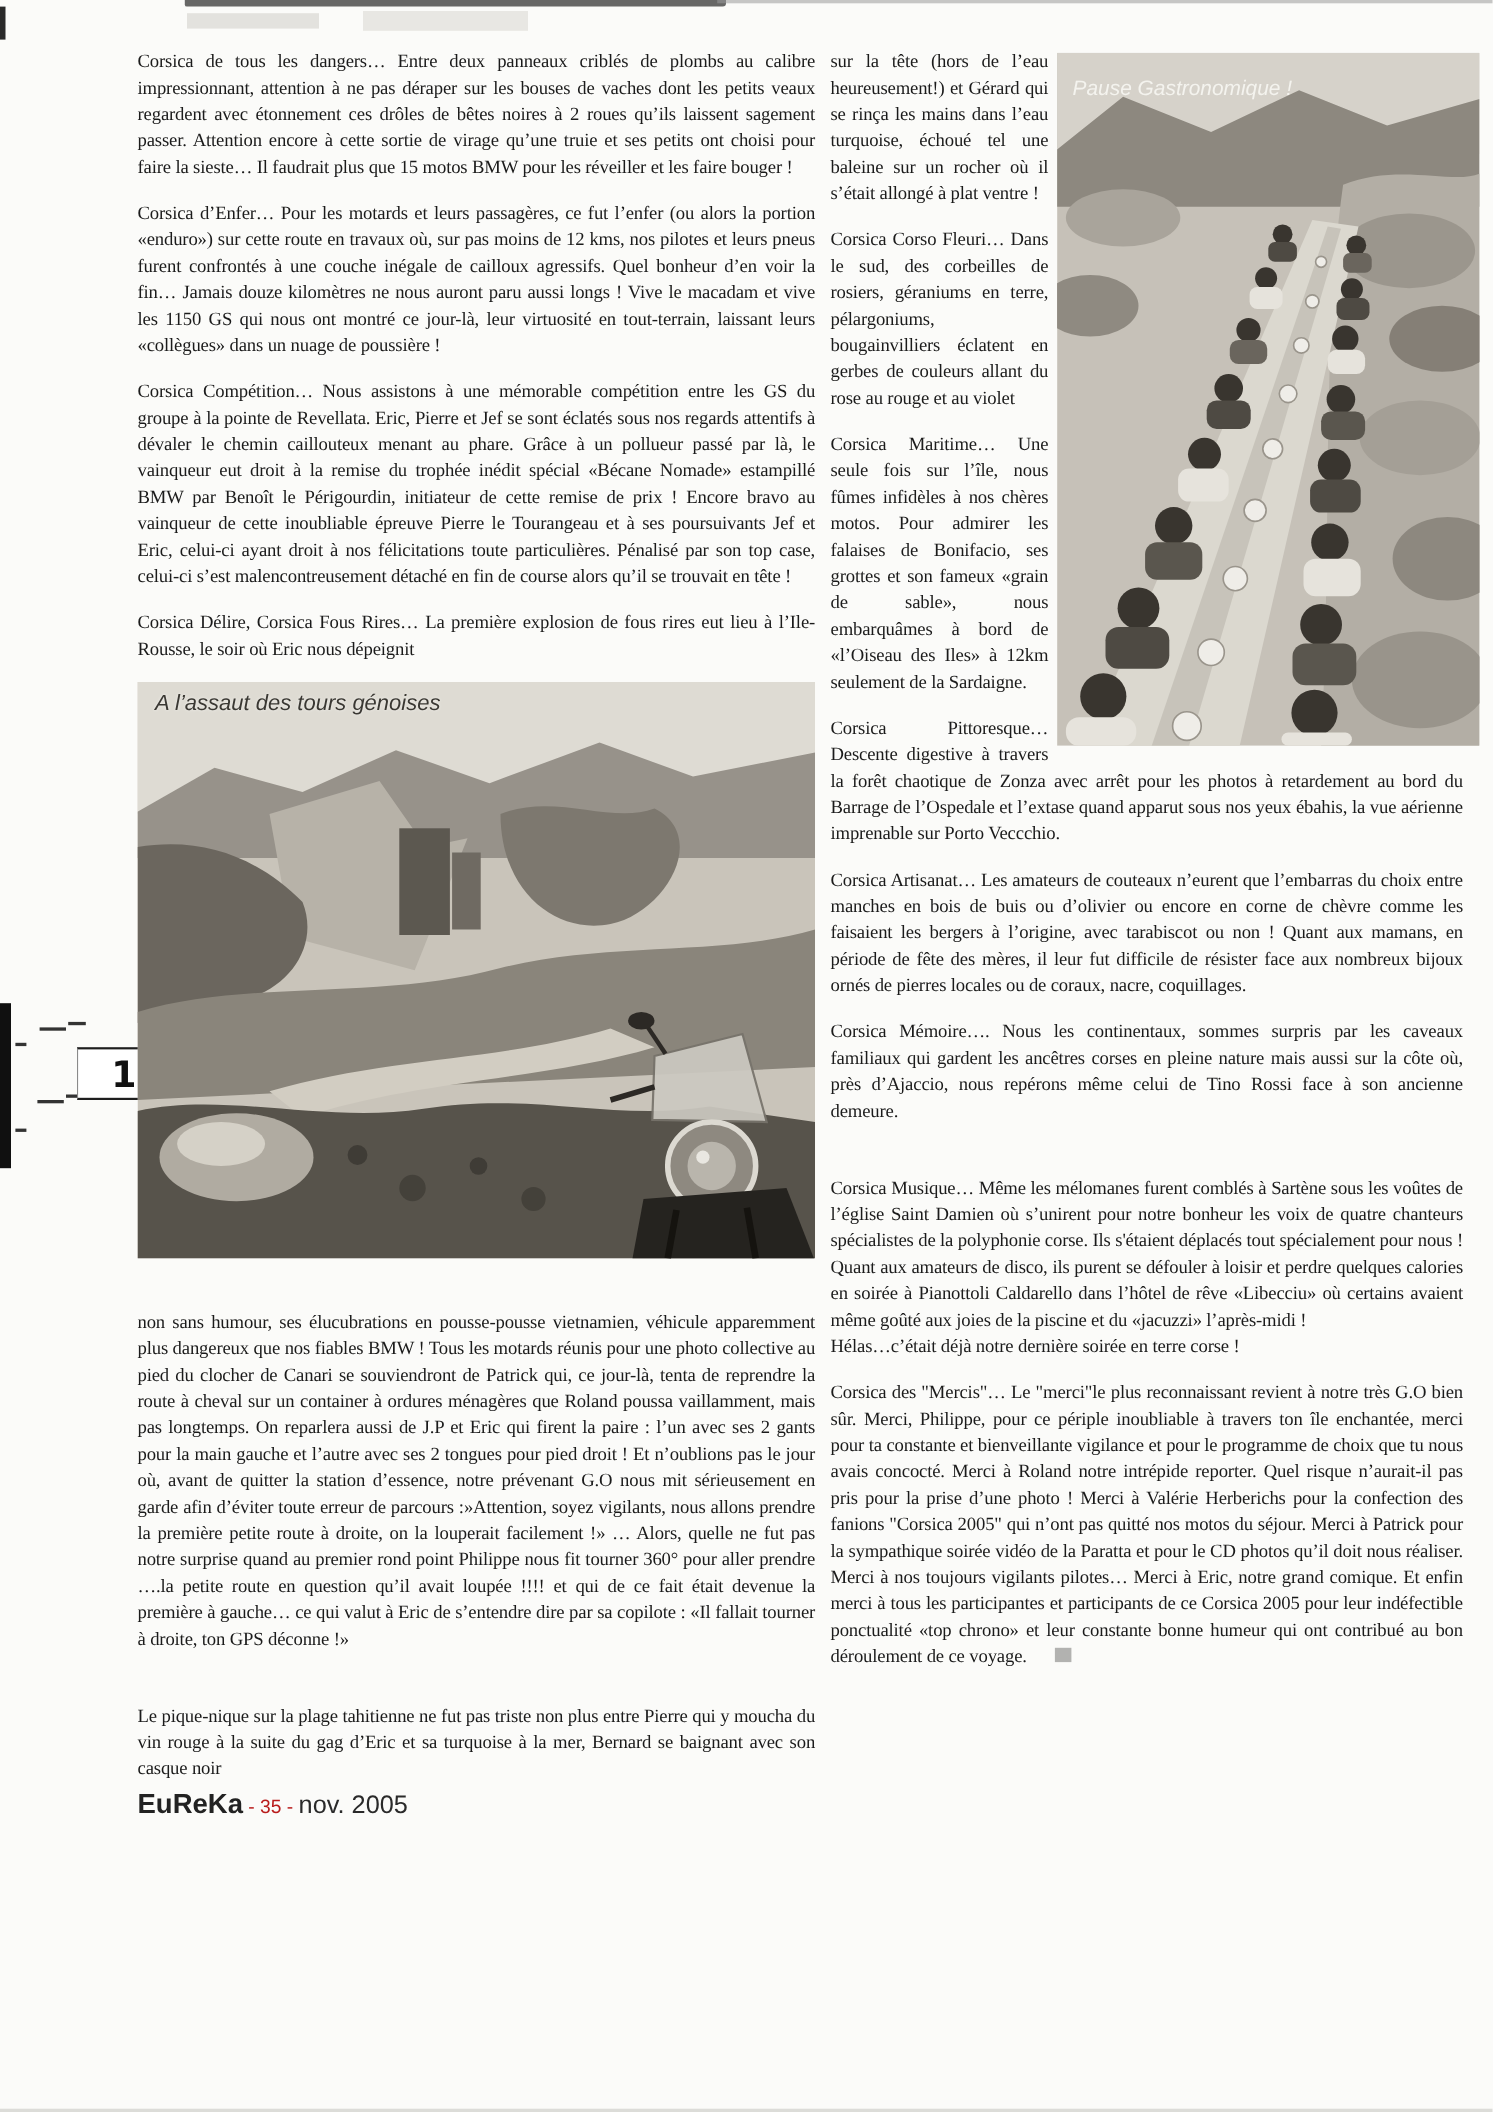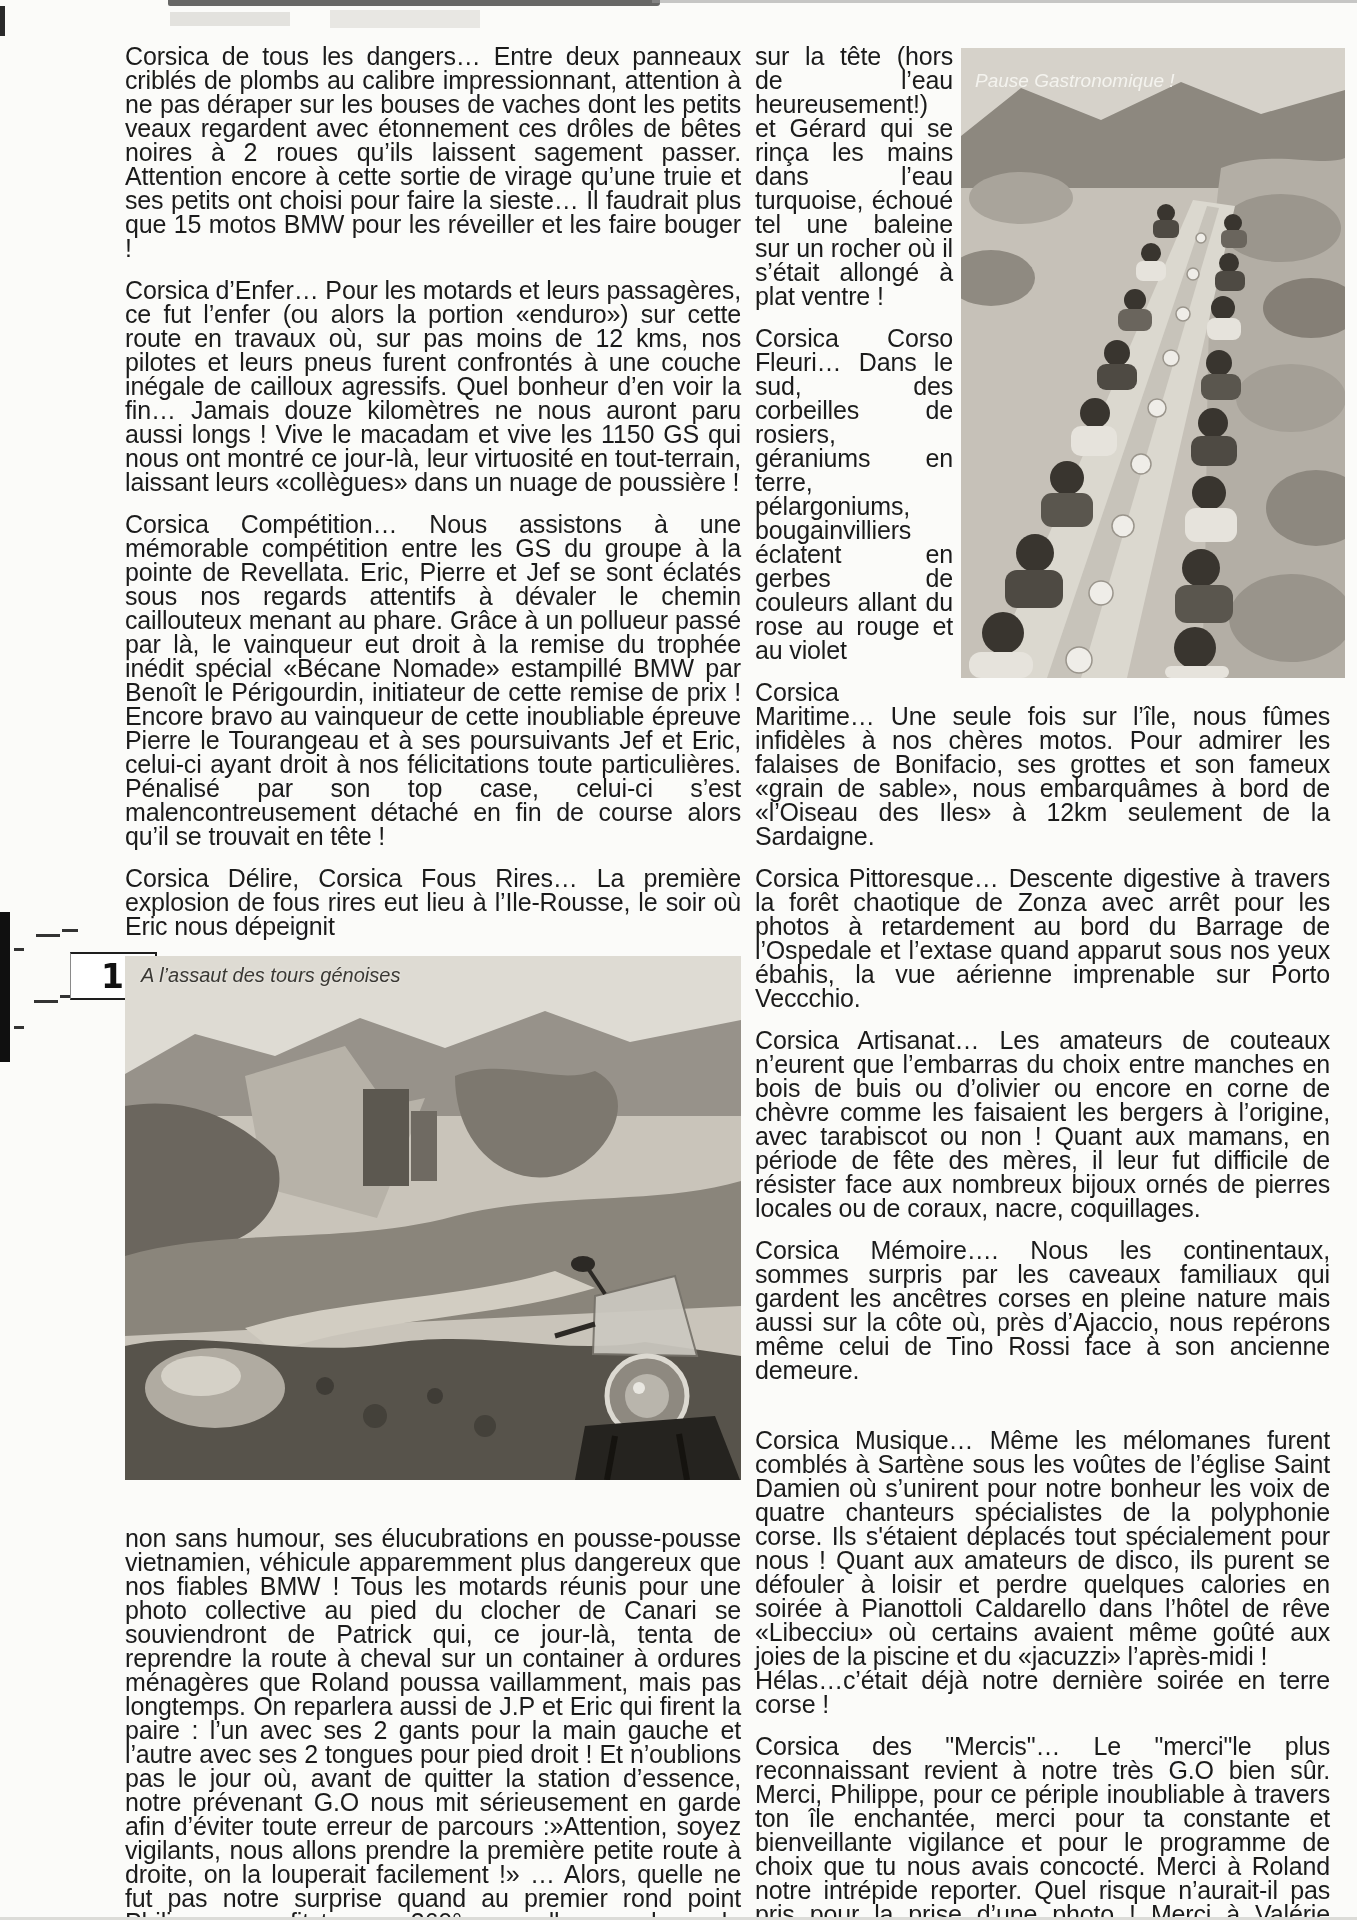"Corsica de tous les dangers…" p.body-text { font-family: none -> Liberation Serif, serif; font-size: 25px -> 17px }
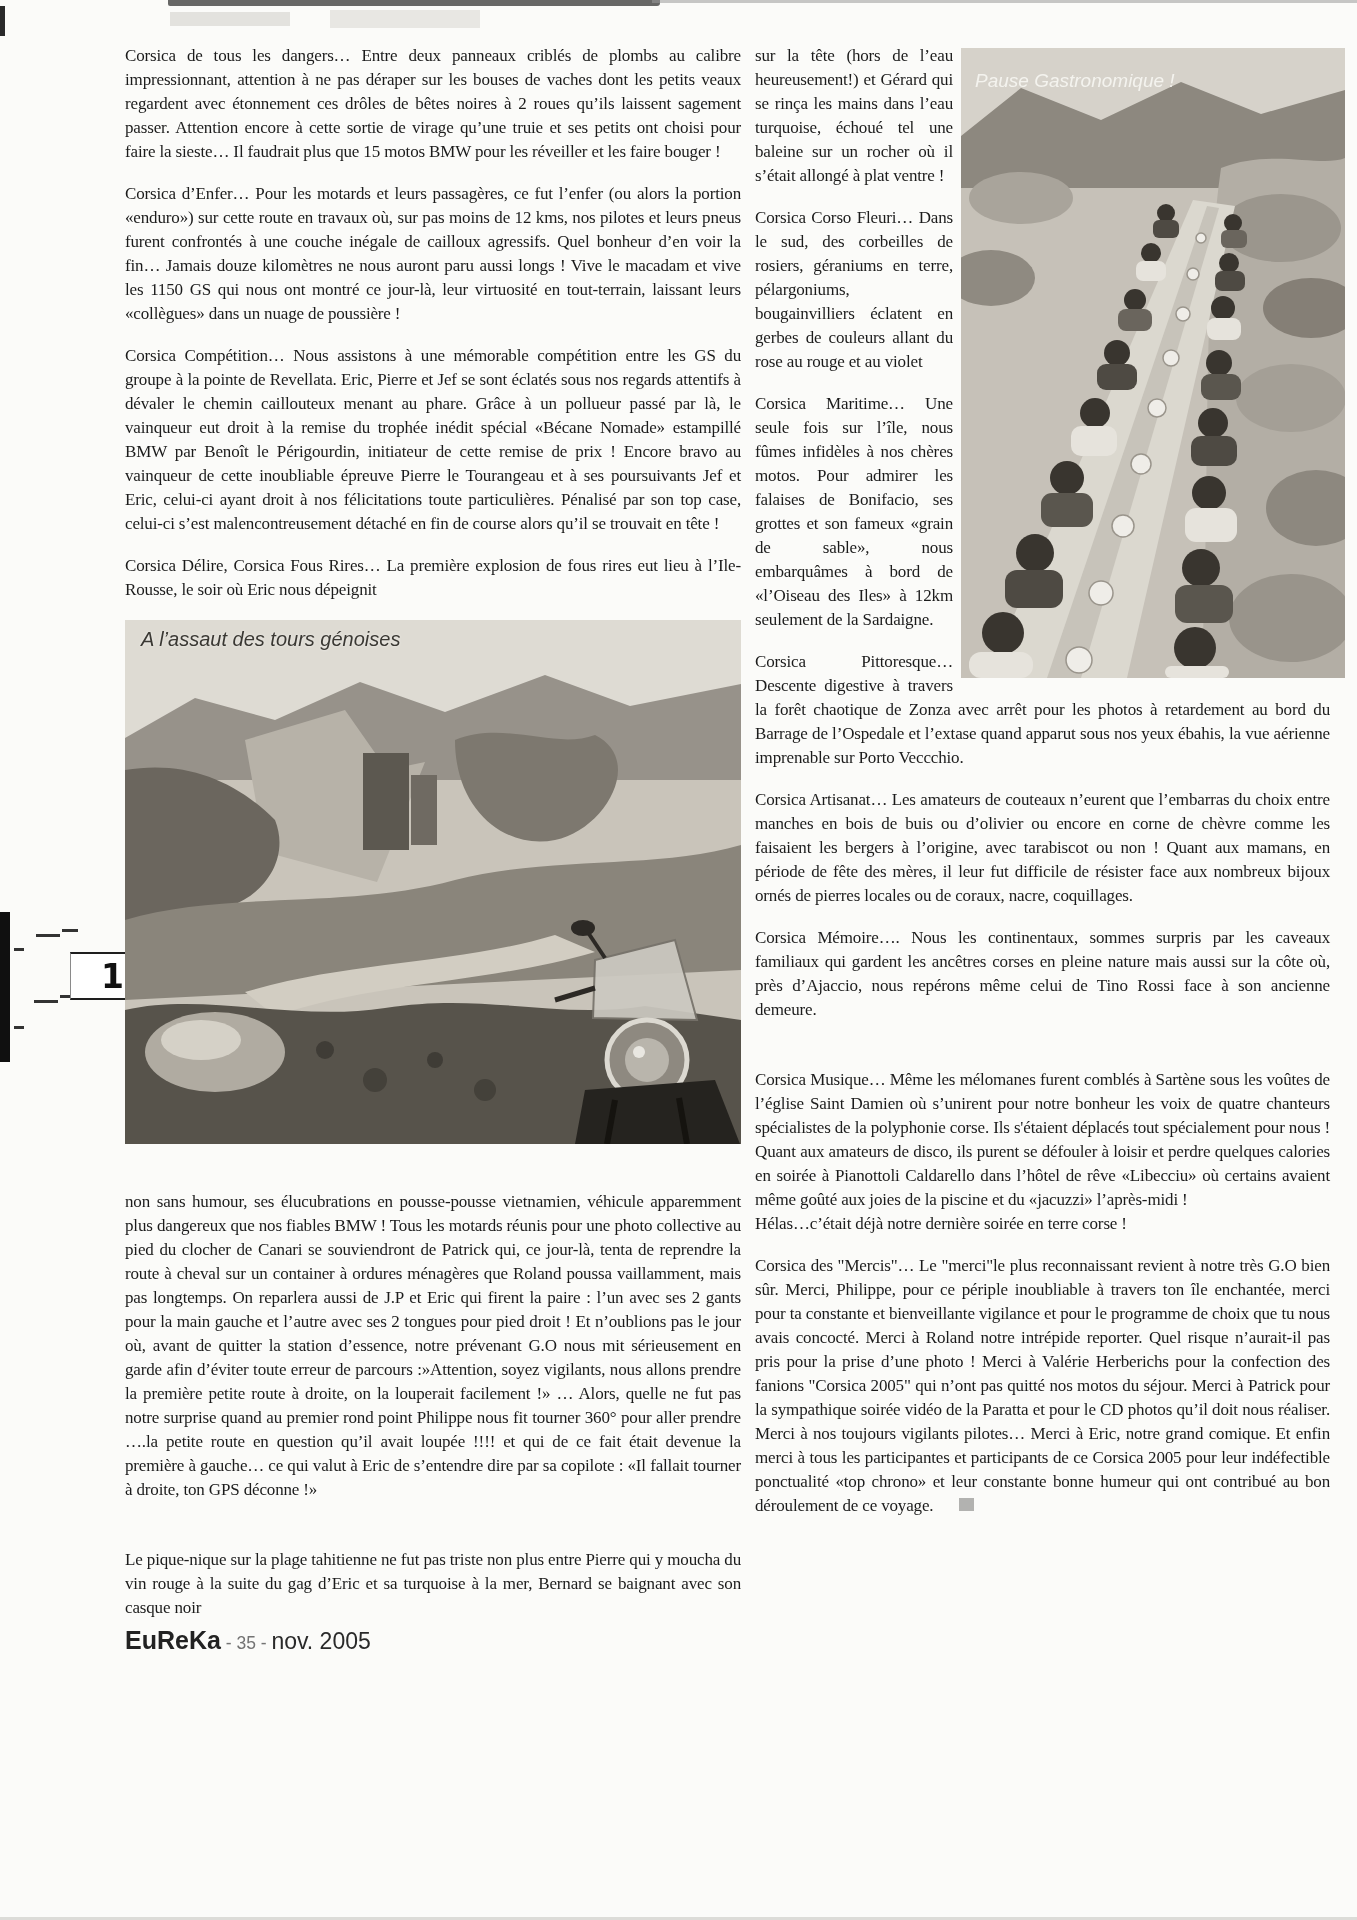"- 35 -" .footer .mid { color: #737373 -> #b91c1c }
